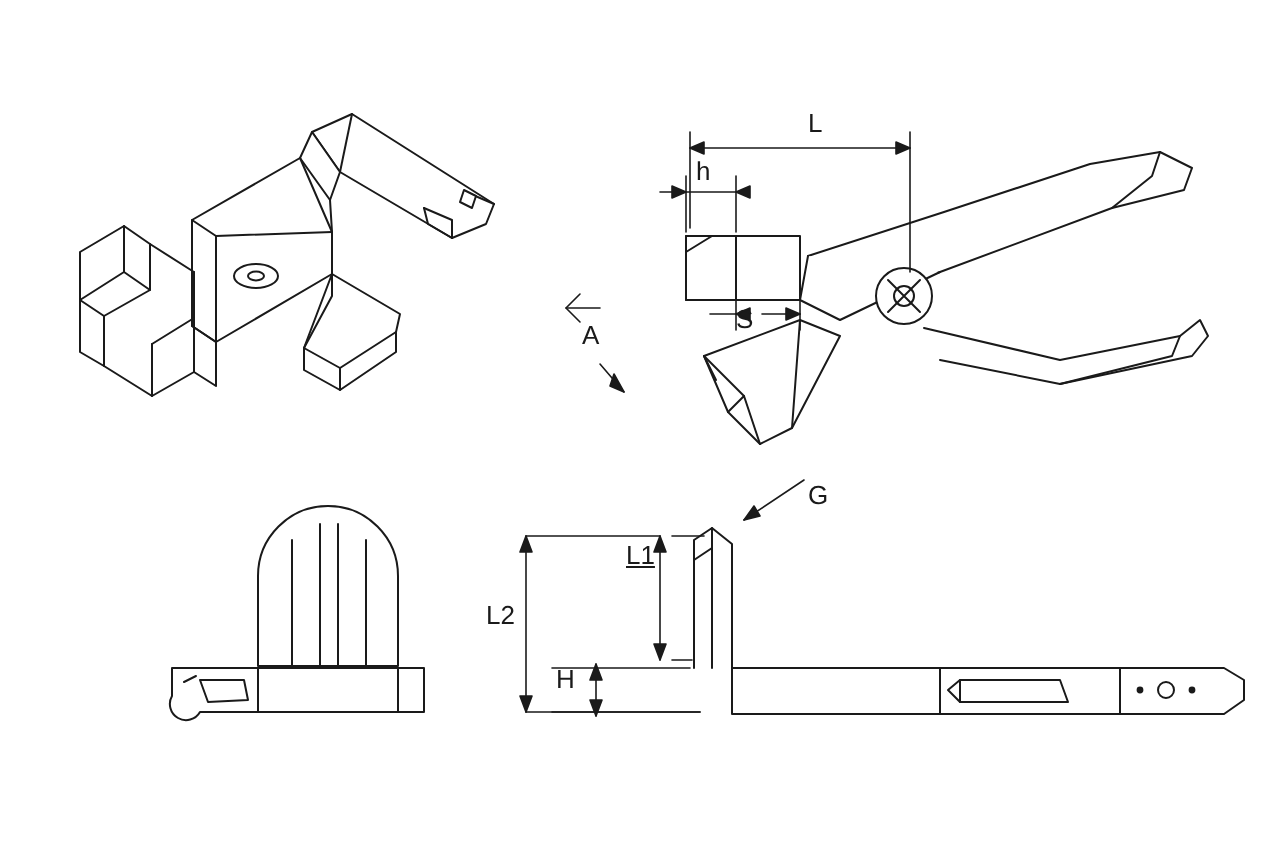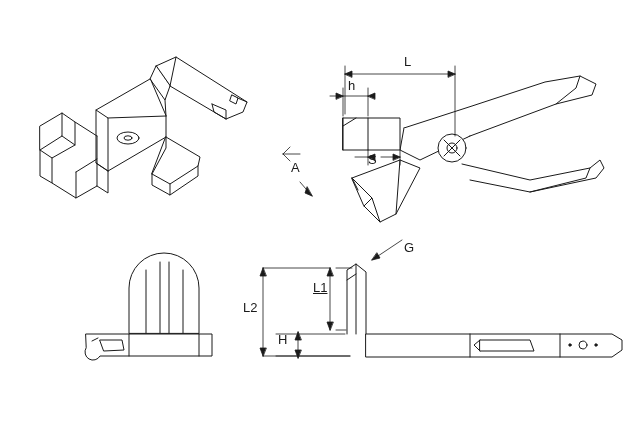"L1" div.lbl { top: 281px -> 271px }
